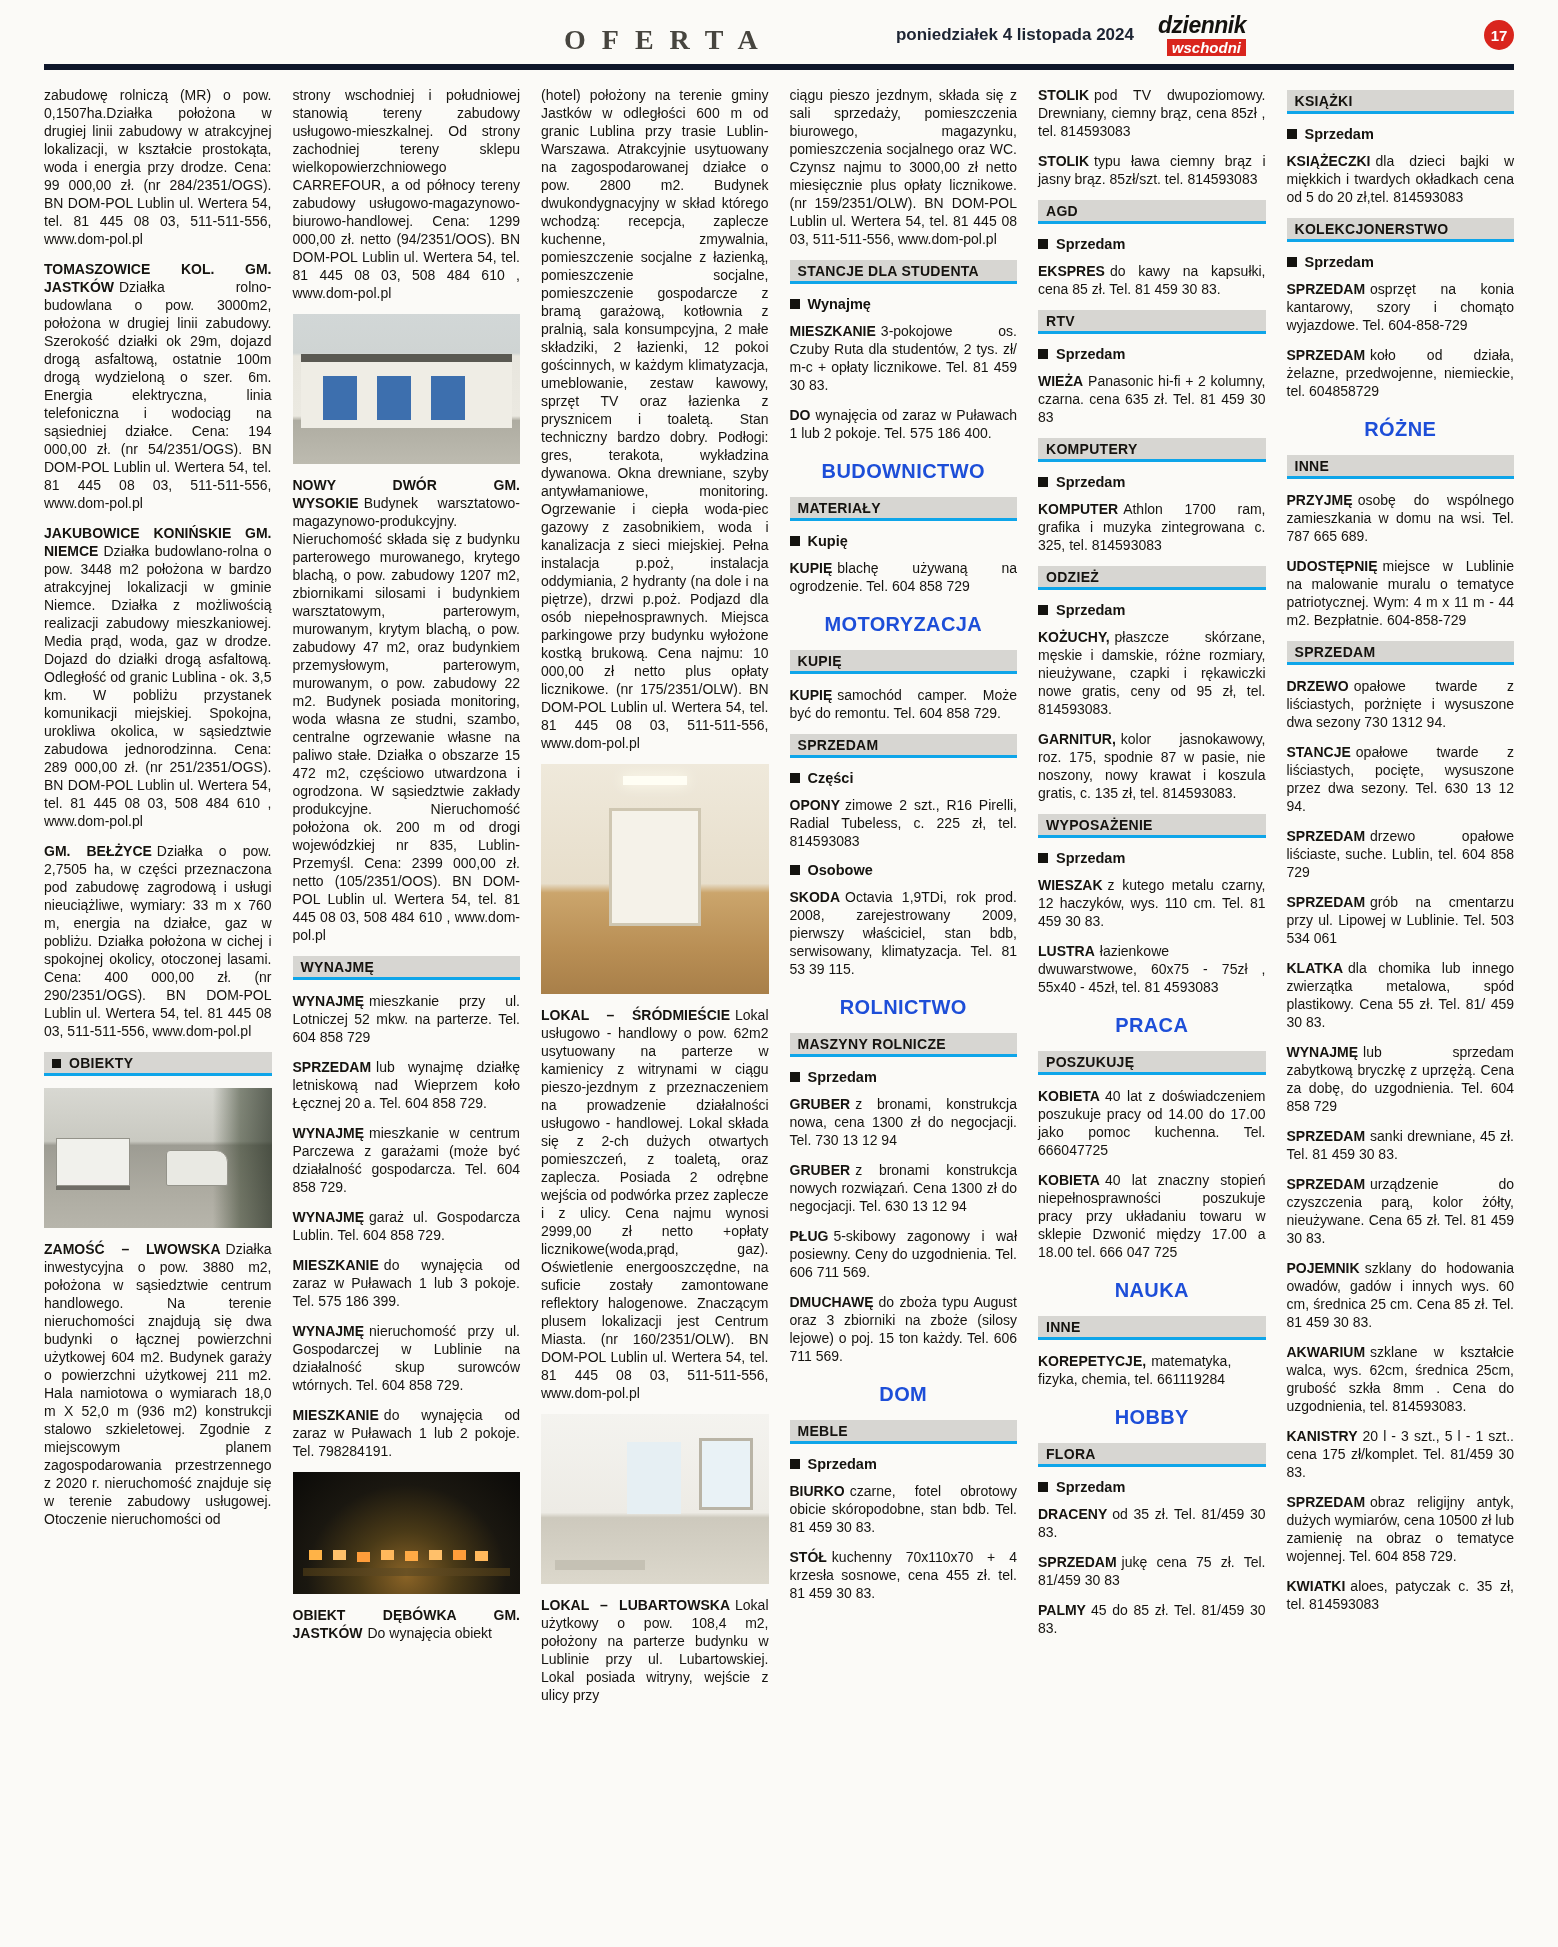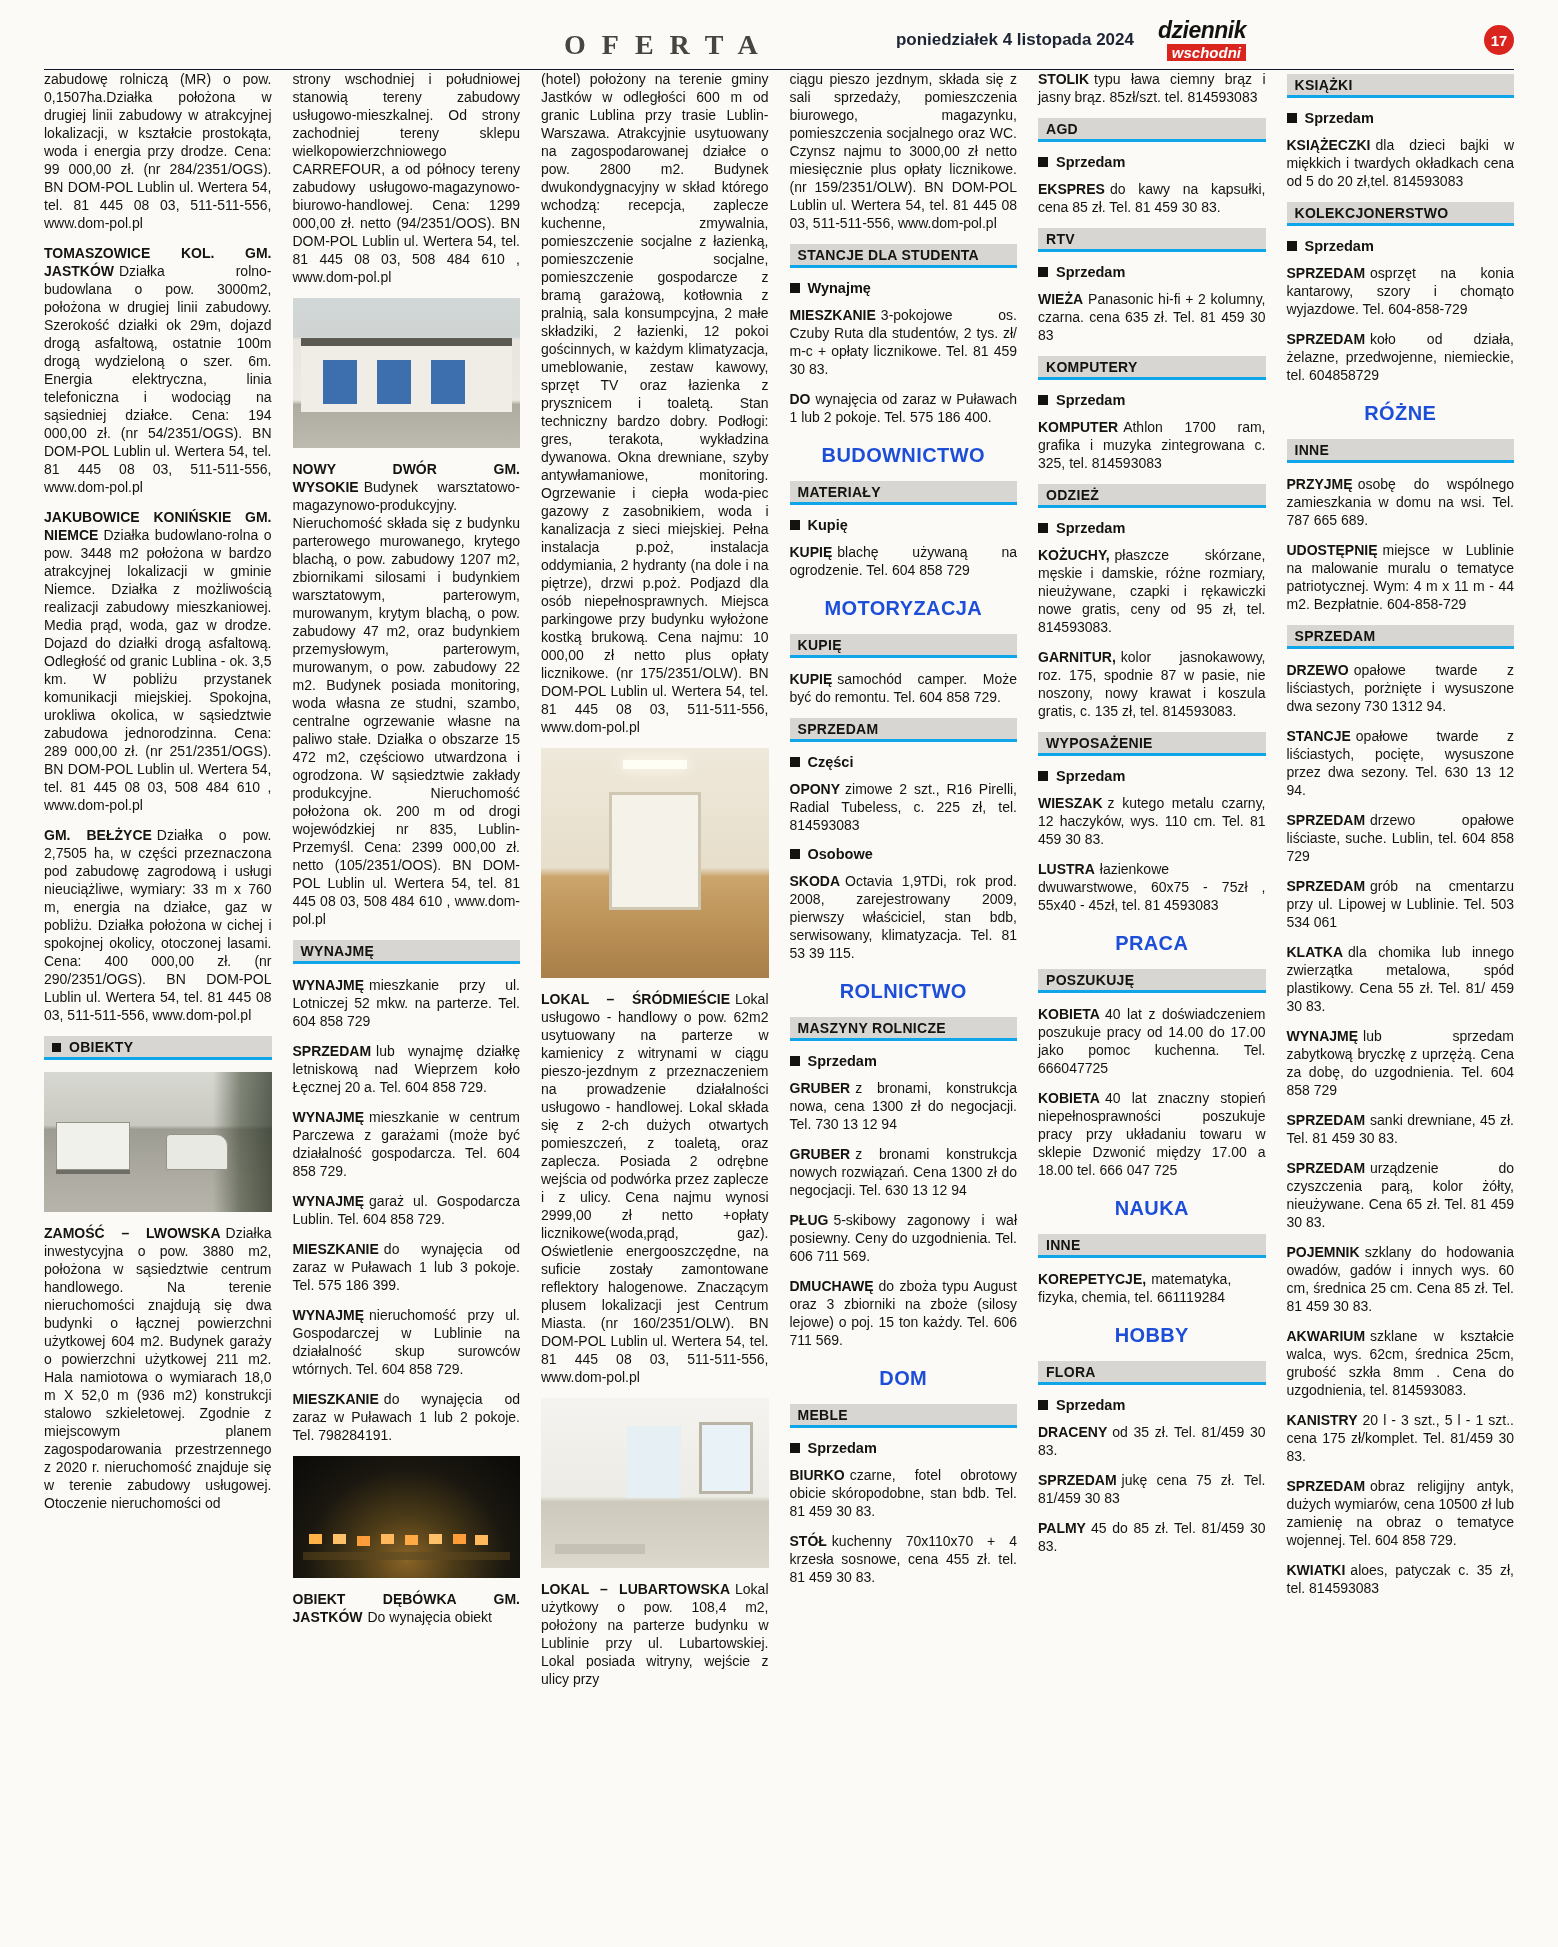"OFERTA" .masthead { border-bottom: 1px solid #0f172a -> 6px solid #0f172a; margin-bottom: 0 -> 16px }
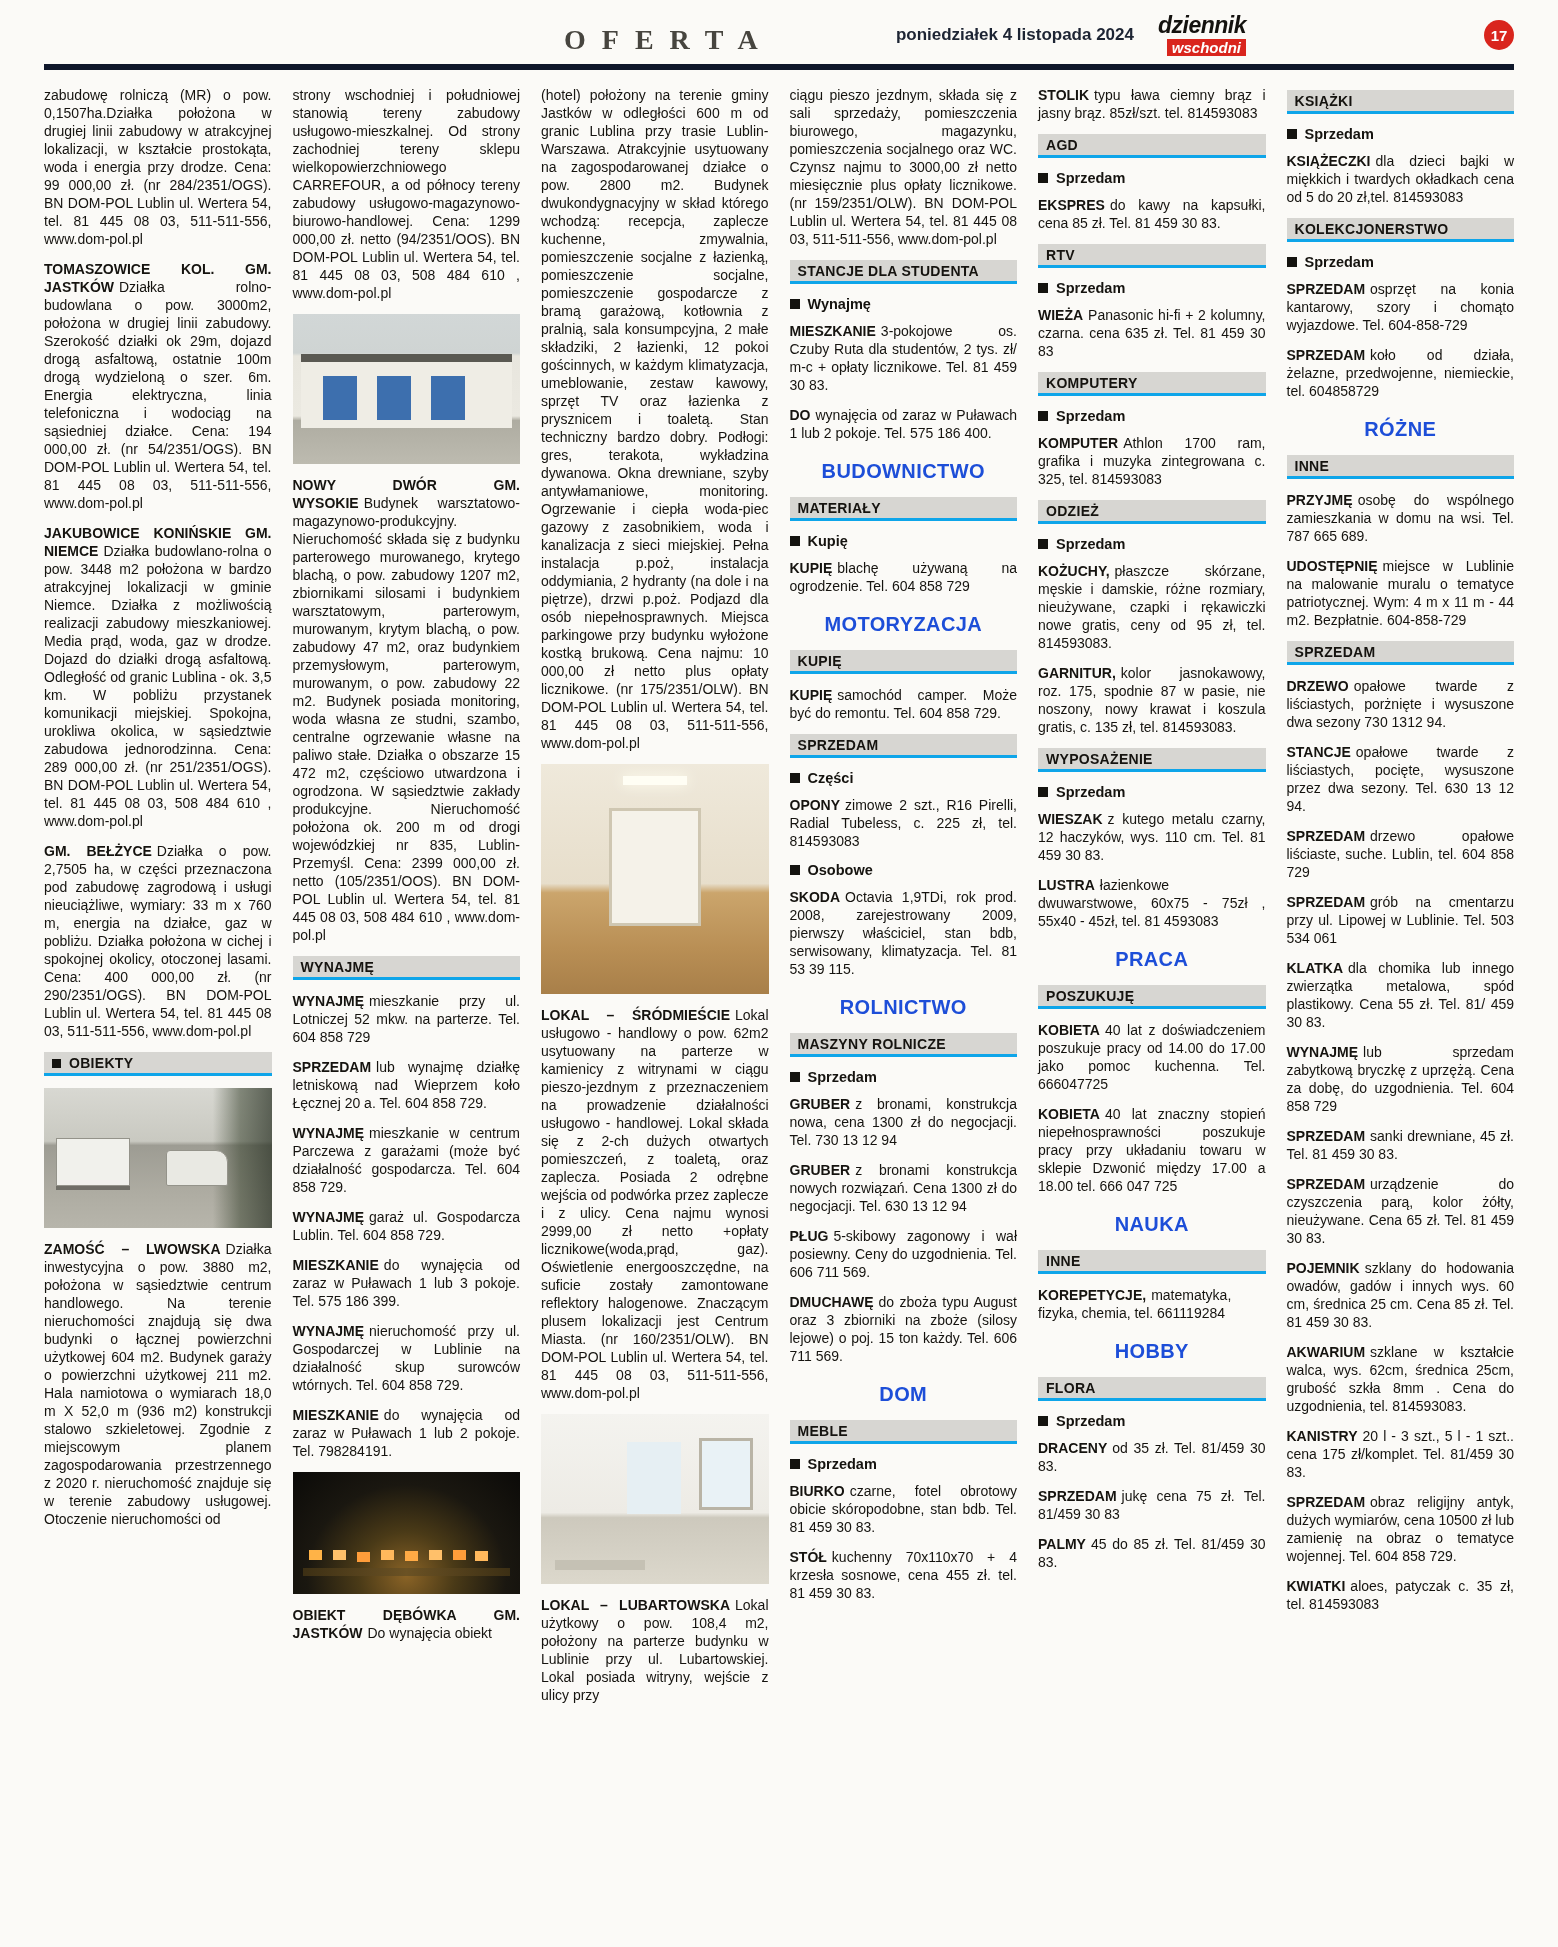"STOLIK pod TV dwupoziomowy. Drewniany," p.ad { html: none -> <p><span>STOLIK</span><span>pod TV dwupoziomowy. Drewniany, ciemny brąz, cena 85zł , tel. 814593083</span></p> }
